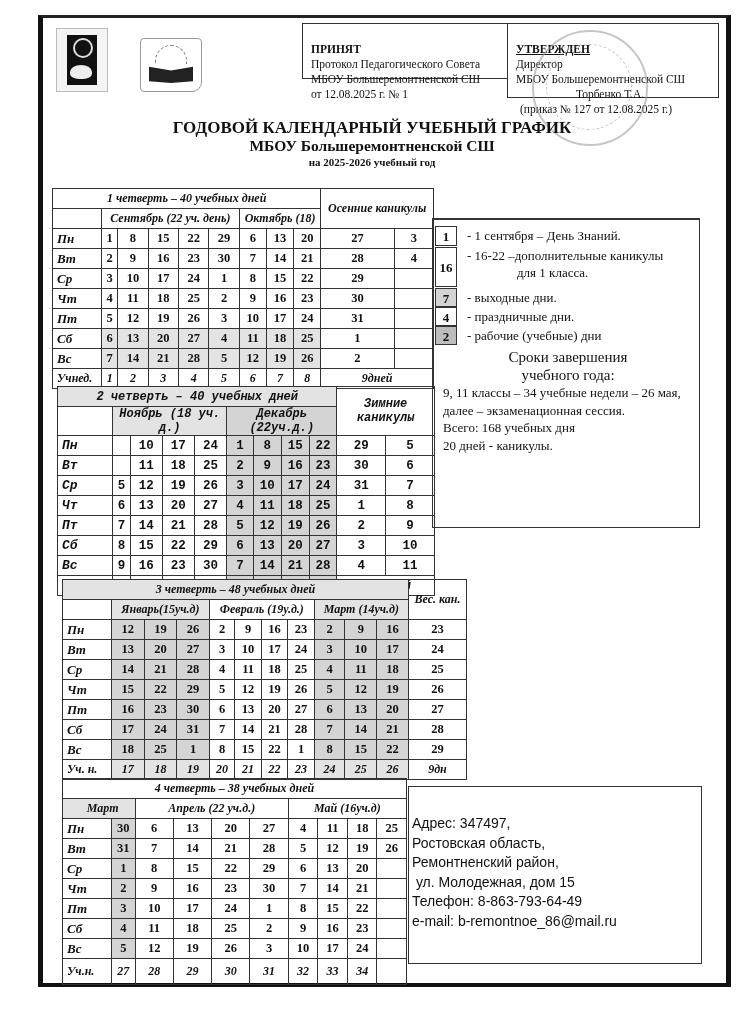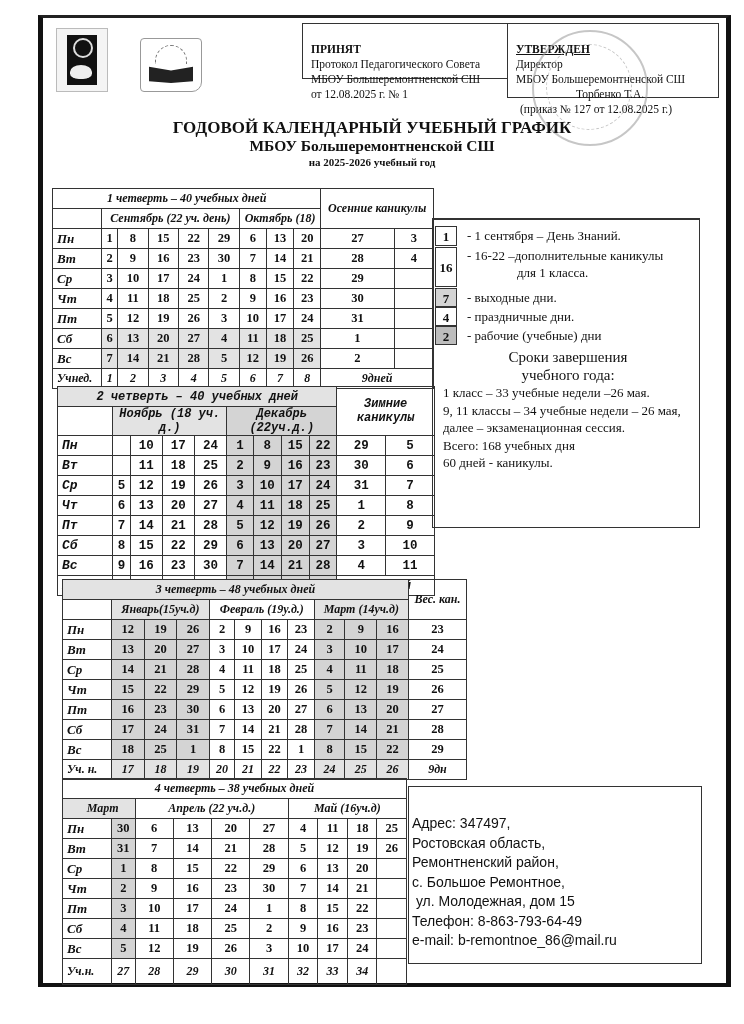"1 класс – 33 учебные" div { html: <div>1 класс – 33 учебные недели –26 мая.</div> -> none }
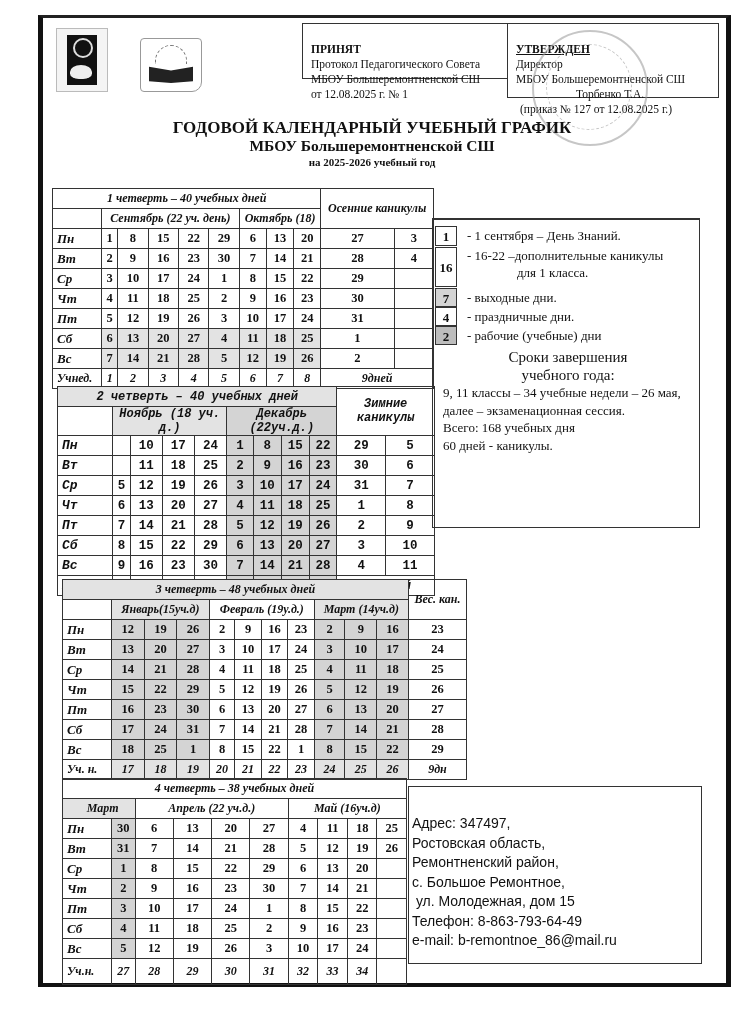"60 дней - каникулы." div { text: 60 -> 20 }
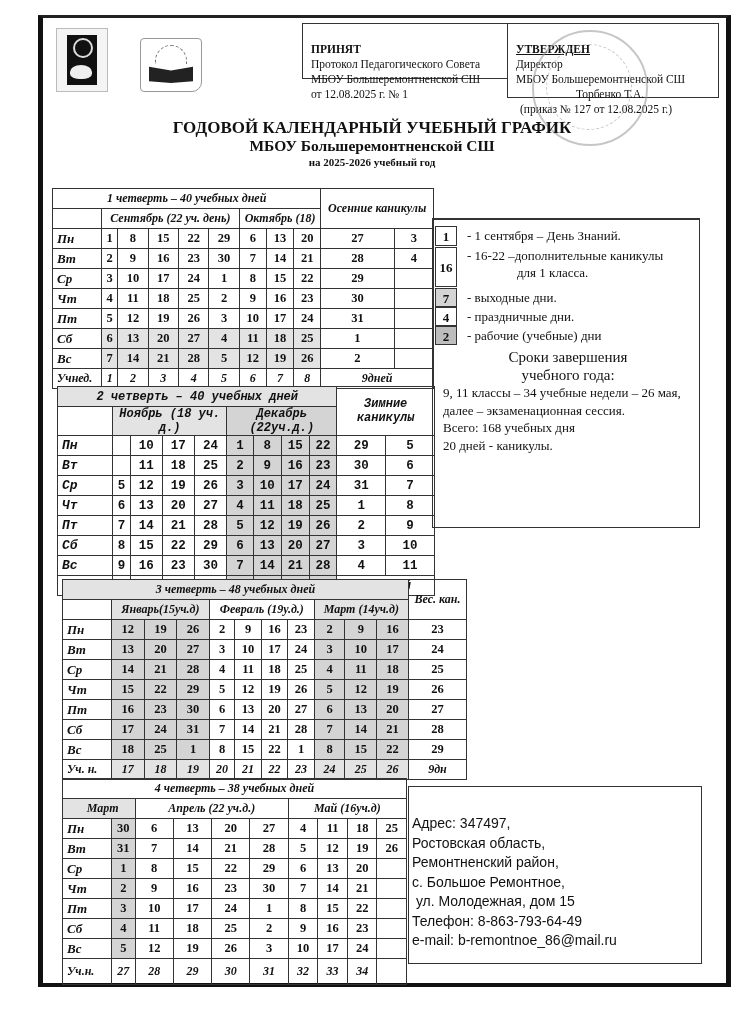"с. Большое Ремонтное," div { html: <div>с. Большое Ремонтное,</div> -> none }
